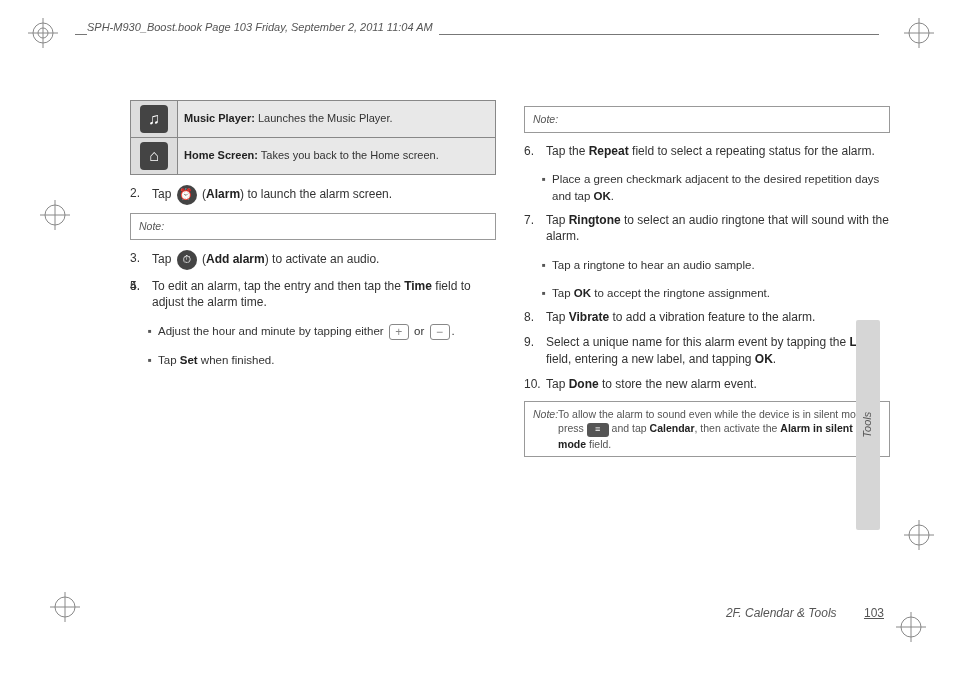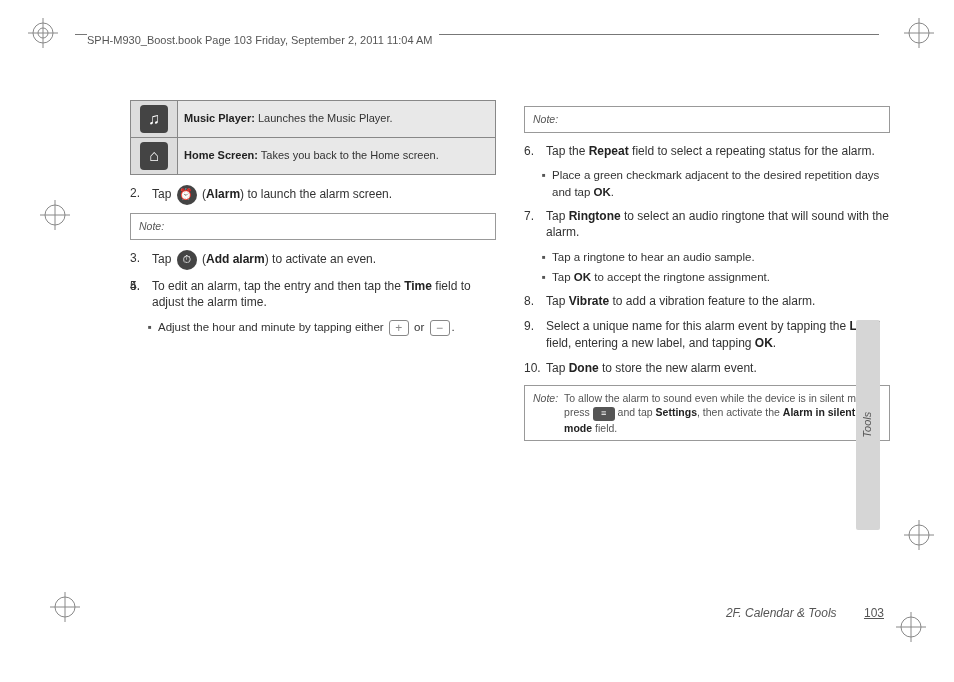"SPH-M930_Boost.book Page 103 Friday," .header-line { align-items: flex-end -> flex-start; font-style: none -> italic }
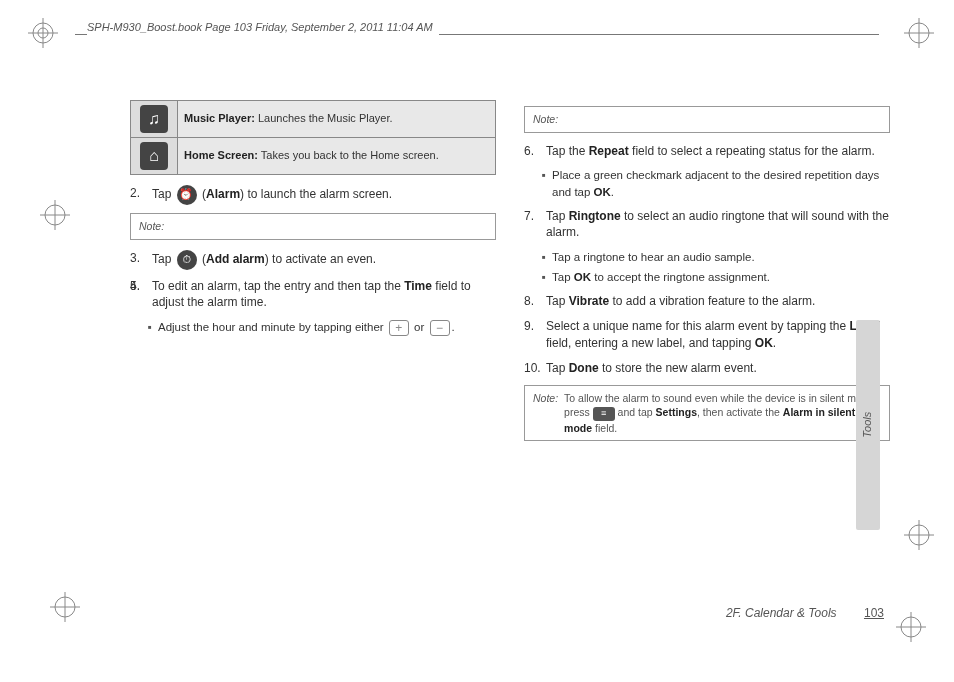"Note:" .note-box { gap: 6px -> none }
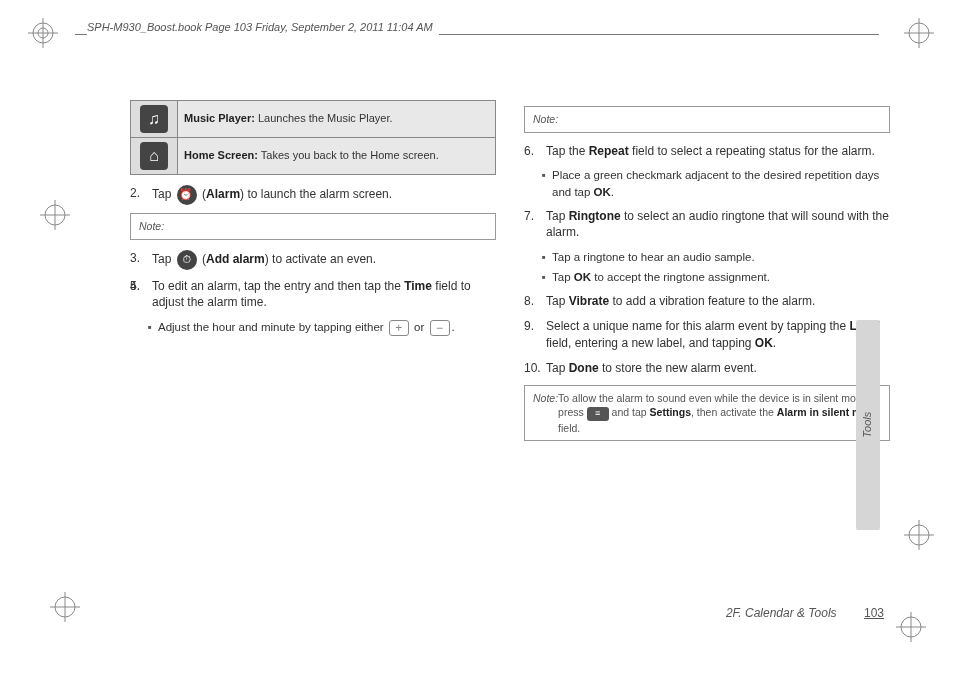"Place a green checkmark adjacent" .sub { margin: 4px 0 4px 18px -> 12px 0 4px 18px }
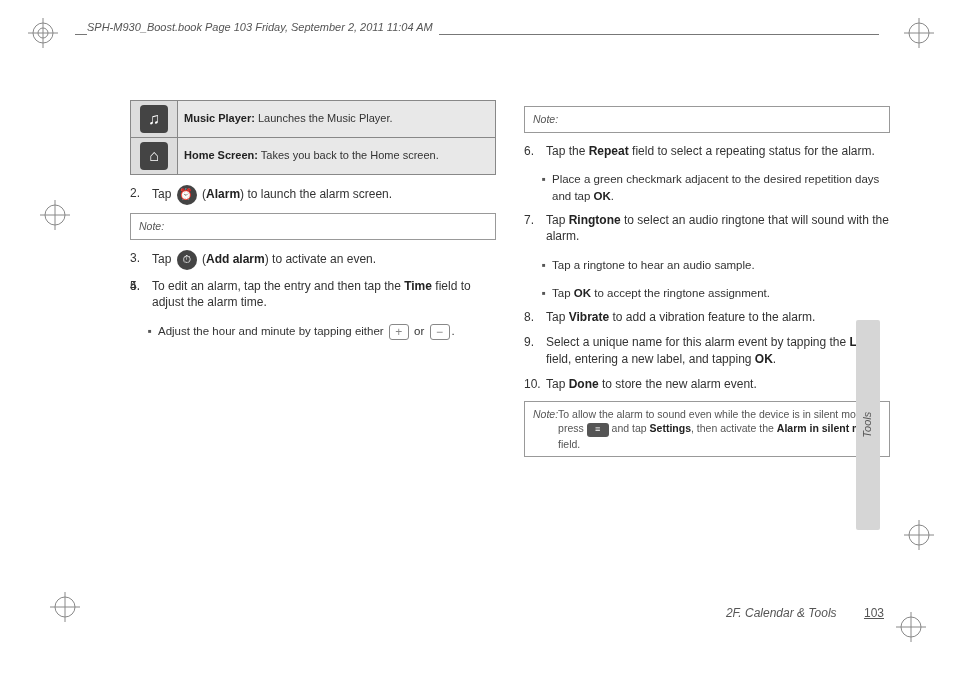") to activate an even." span { text: even -> audio }
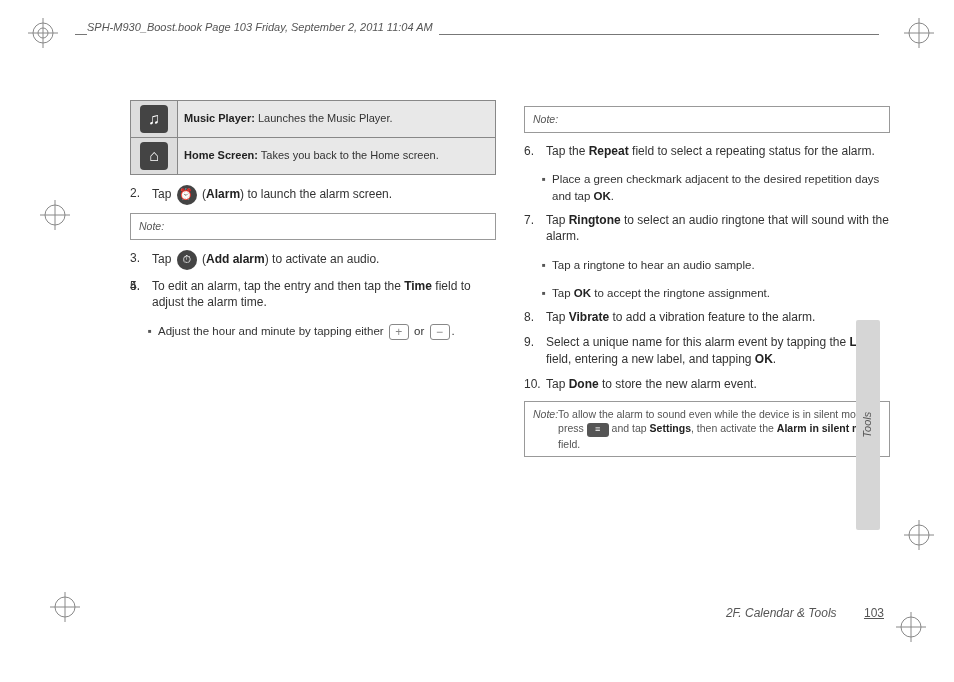"Tap Set when finished." div.sub { html: none -> <div> <span>Tap </span><b>Set</b><span> when finished.</span> </div> }
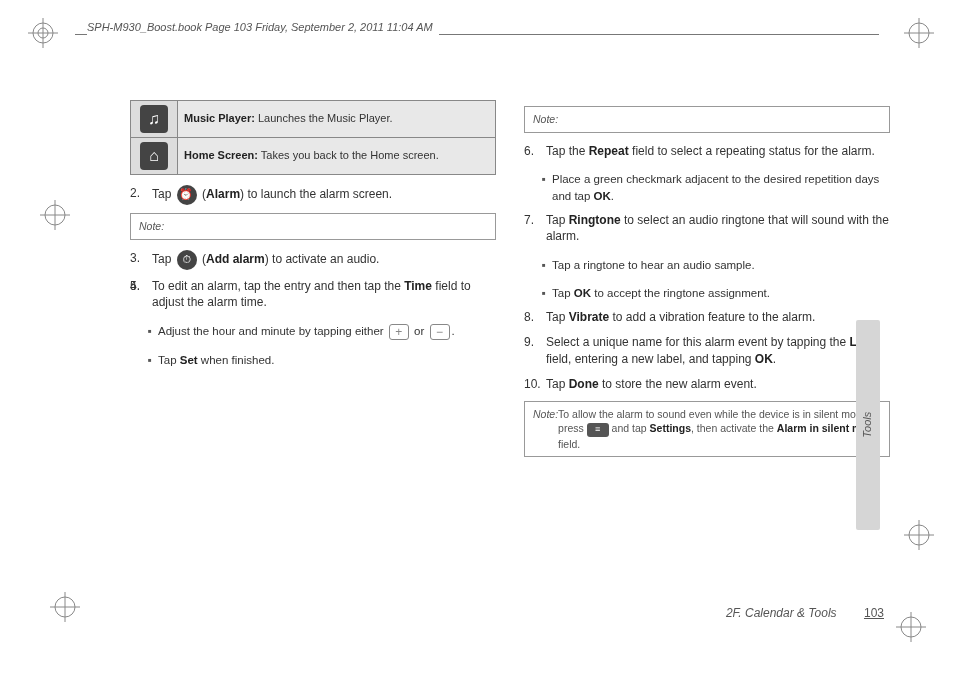"Settings" b { text: Settings -> Calendar }
